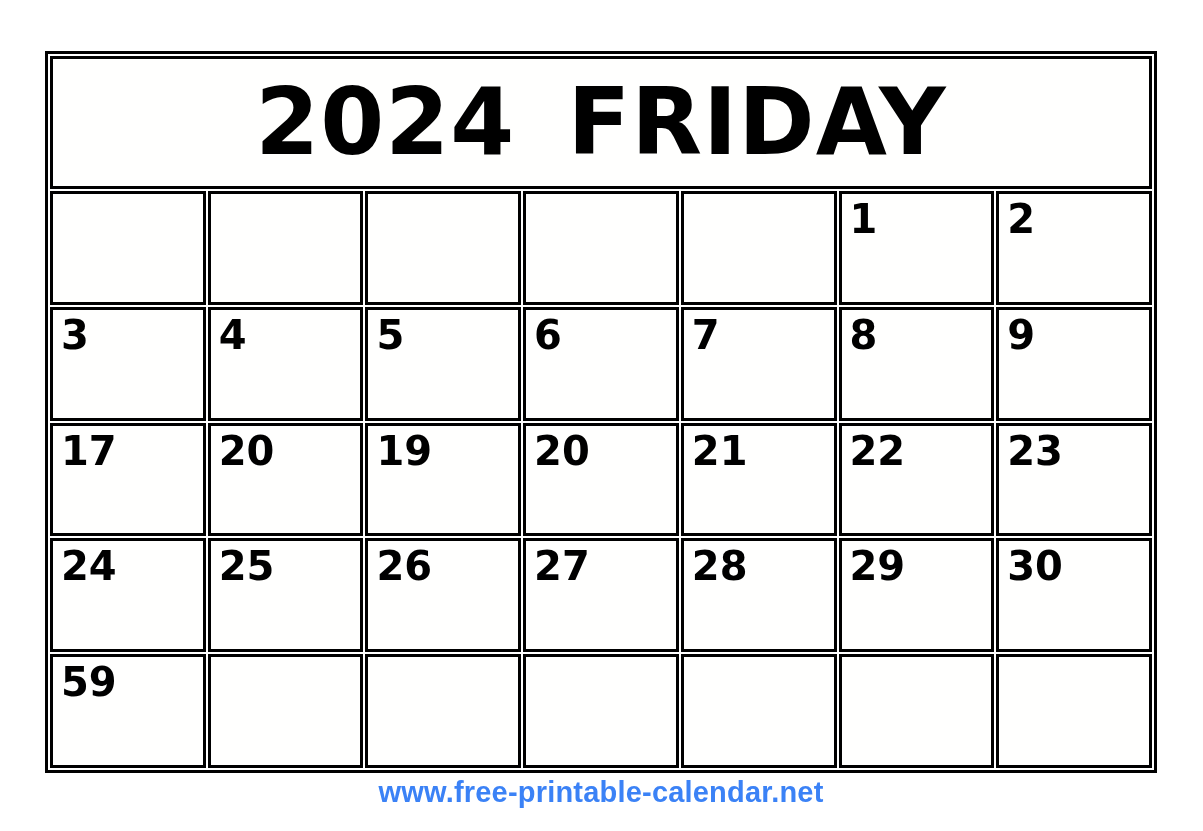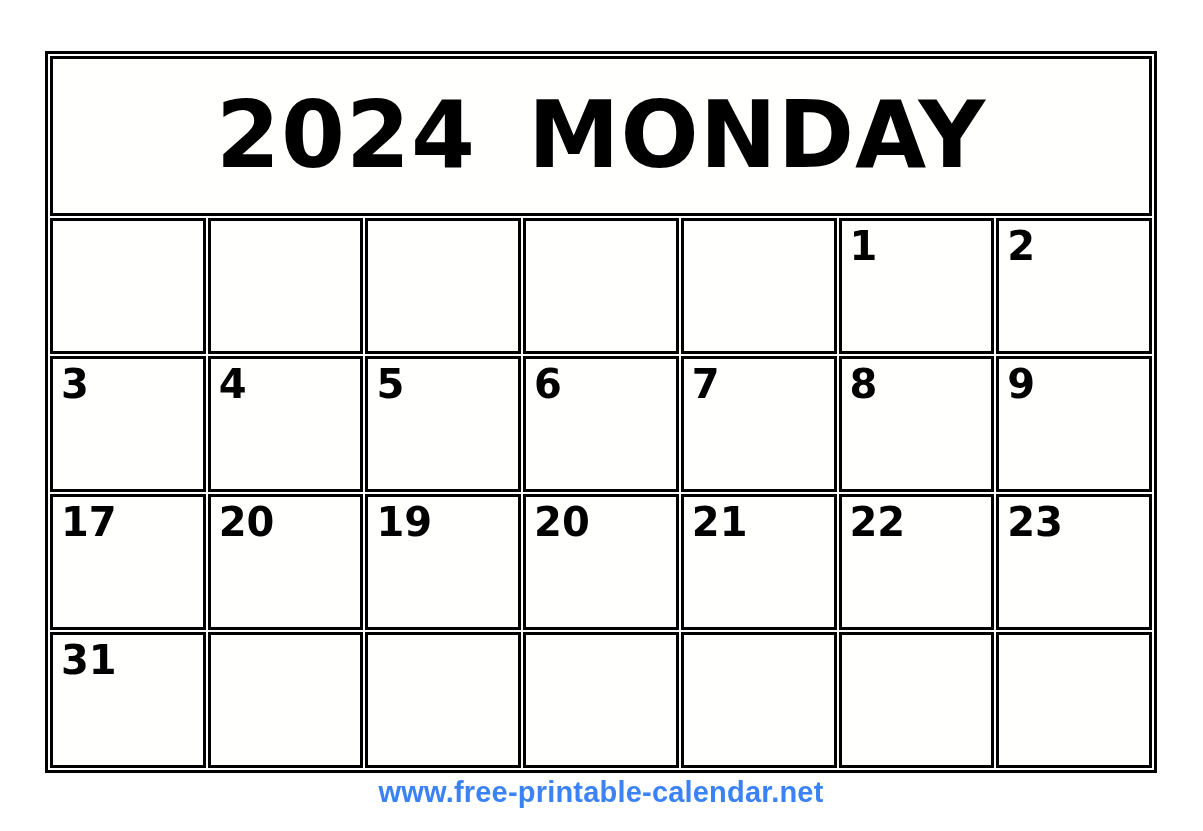"MONDAY" span.title-month { text: MONDAY -> FRIDAY }
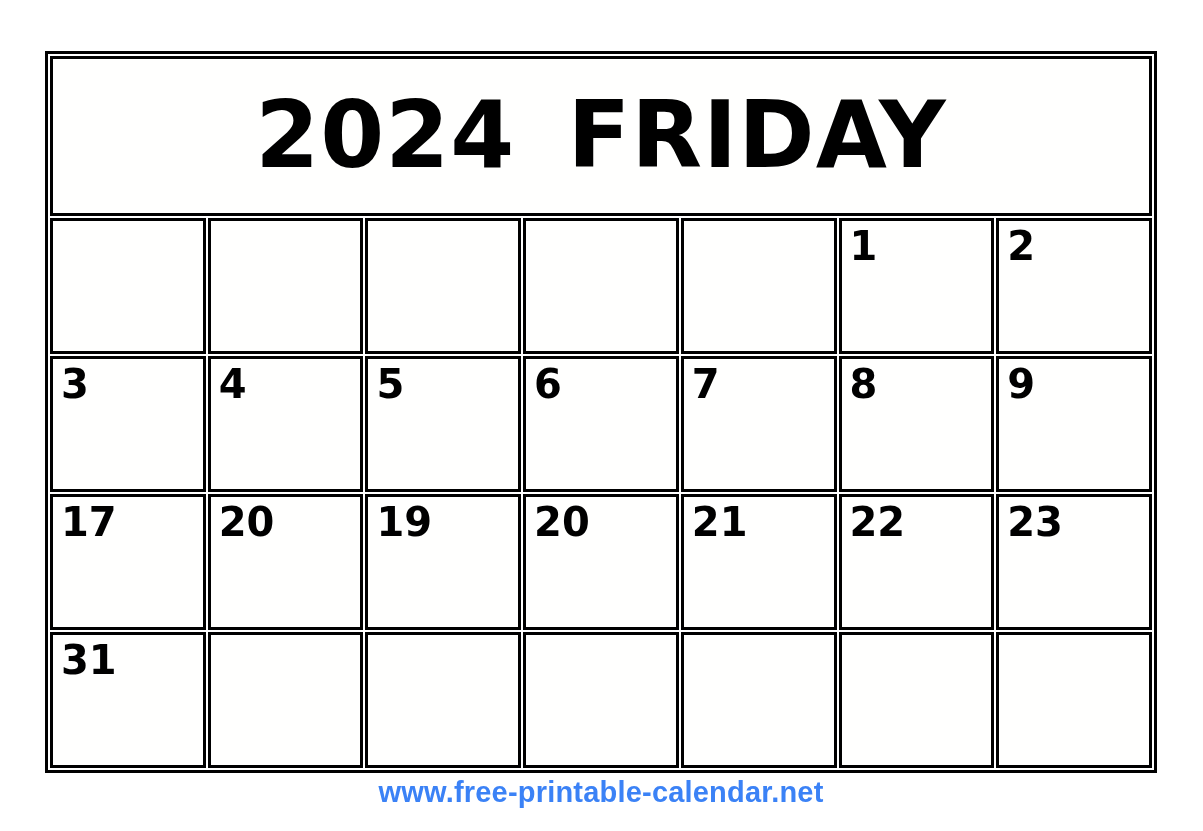"24" tr { html: none -> <tr> <td>24</td> <td>25</td> <td>26</td> <td>27</td> <td>28</td> <td>29</td> <td>30</td> </tr> }
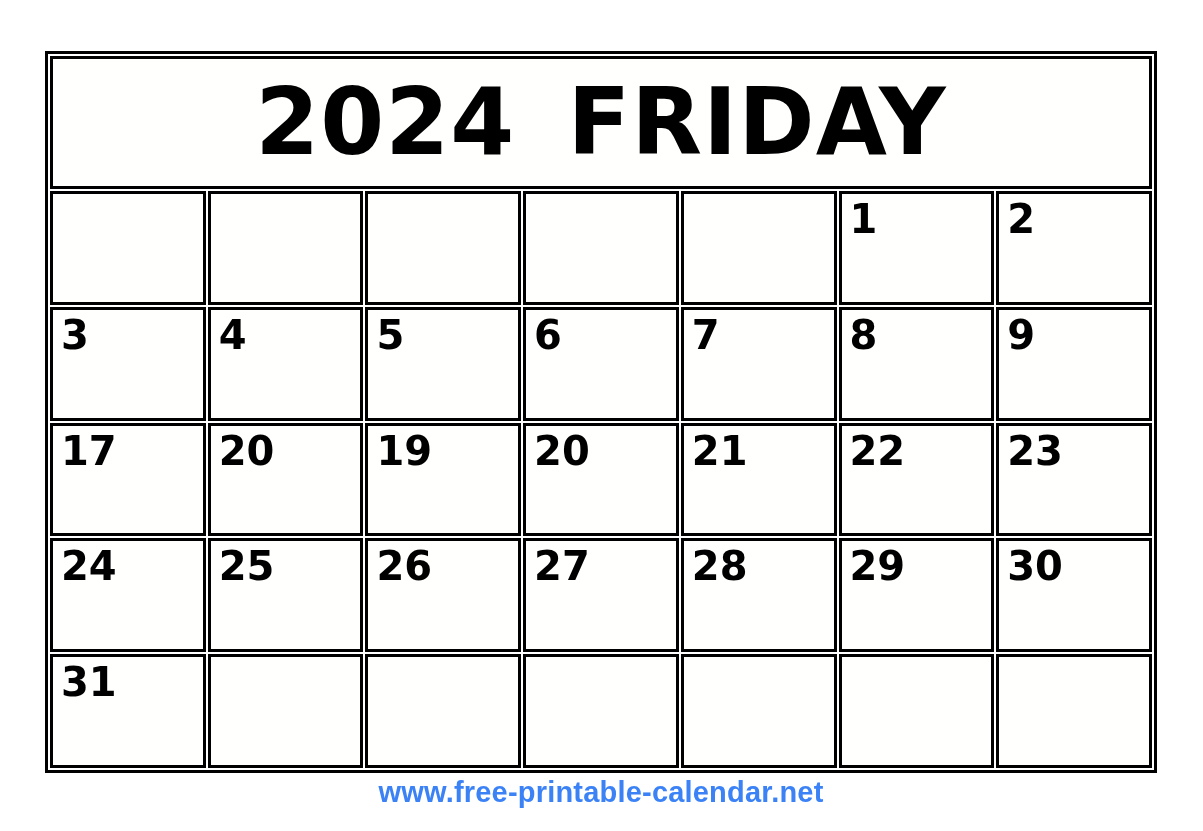"31" td.day-cell { text: 31 -> 59 }
